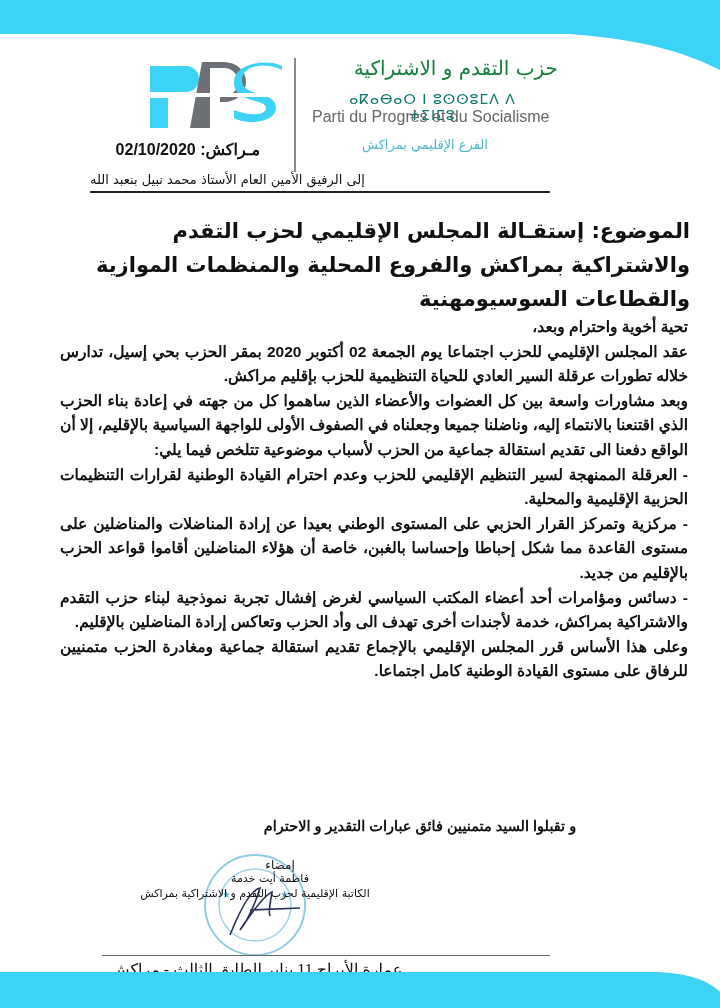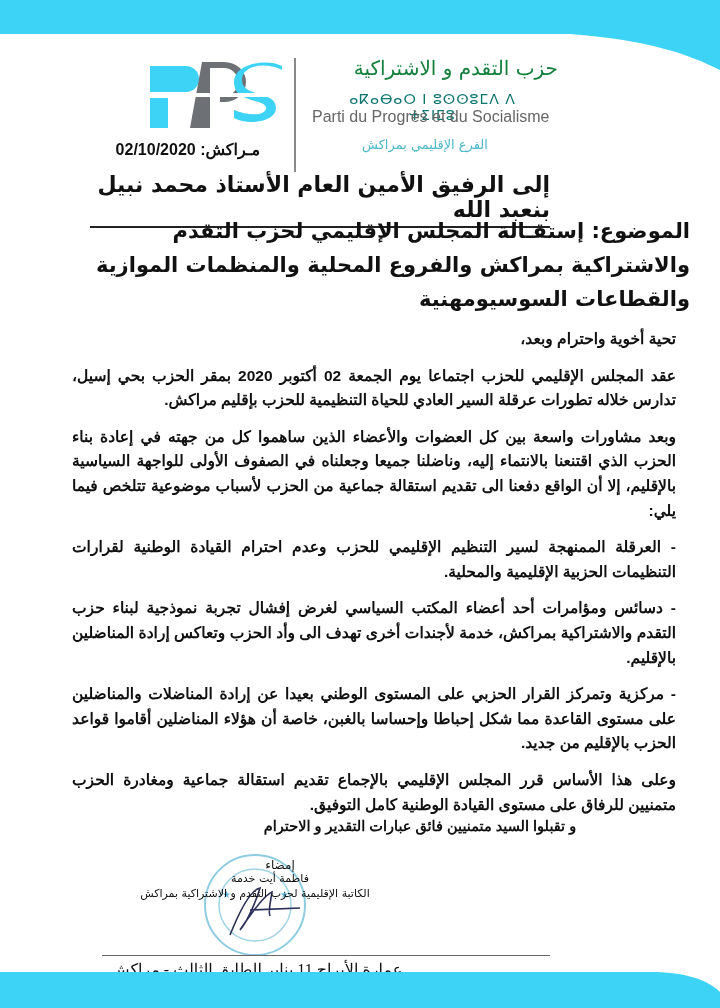"إلى الرفيق الأمين العام الأستاذ" .recipient { font-size: 22px -> 13px; font-weight: bold -> normal; text-align: right -> left }
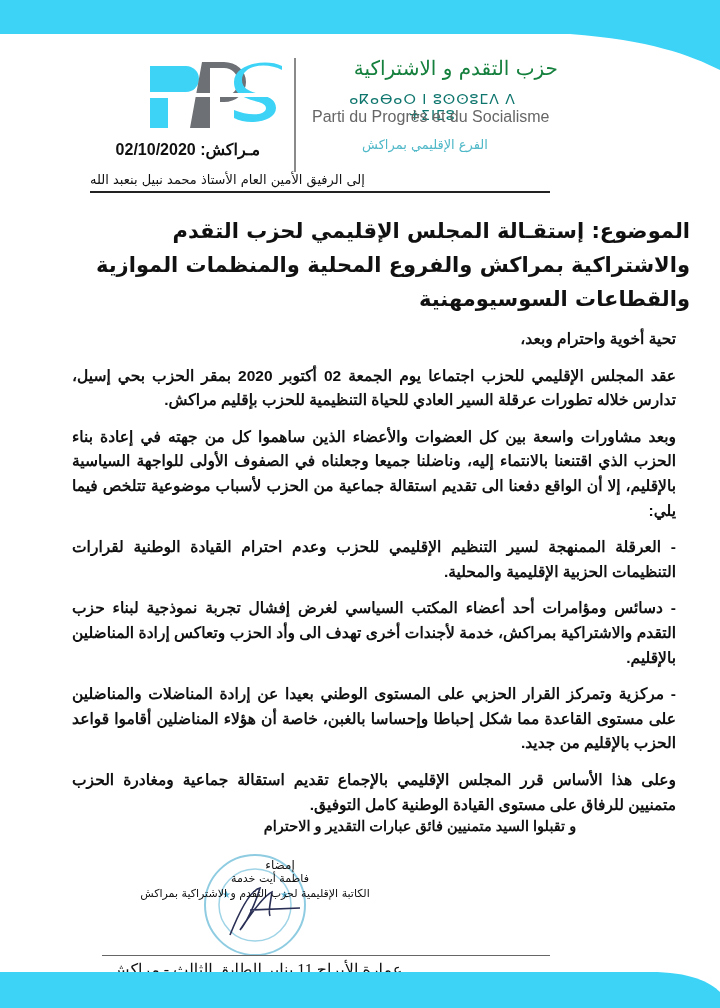"تحية أخوية واحترام وبعد،" .body p { margin: 12px -> 0 }
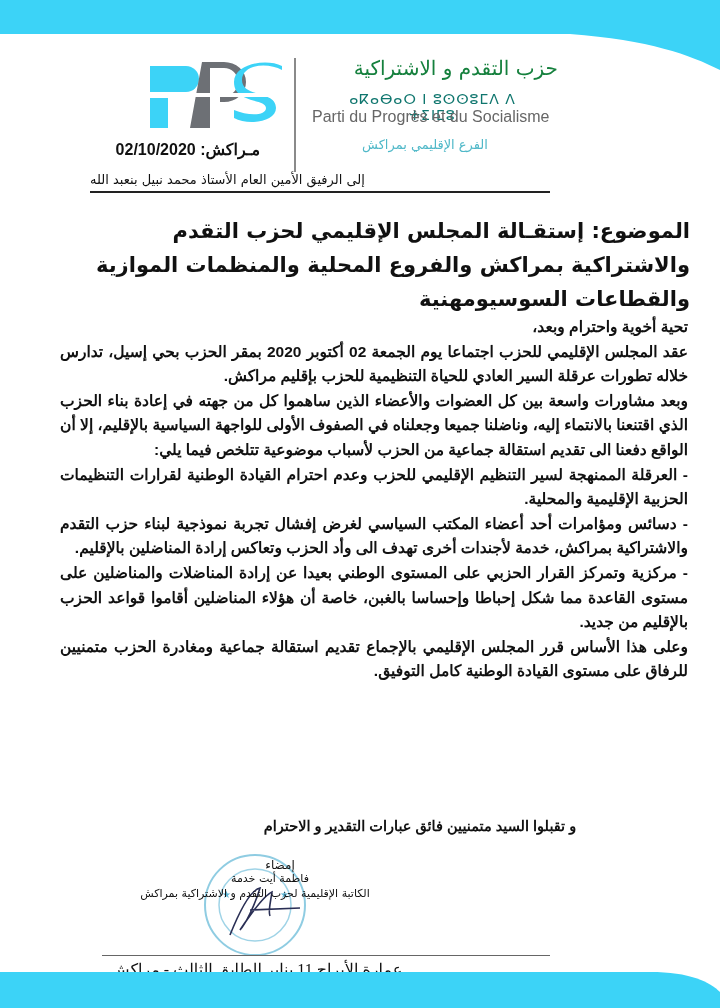"- دسائس ومؤامرات أحد أعضاء" p { order: before "- مركزية وتمركز القرار الحزبي" -> after "- مركزية وتمركز القرار الحزبي" }
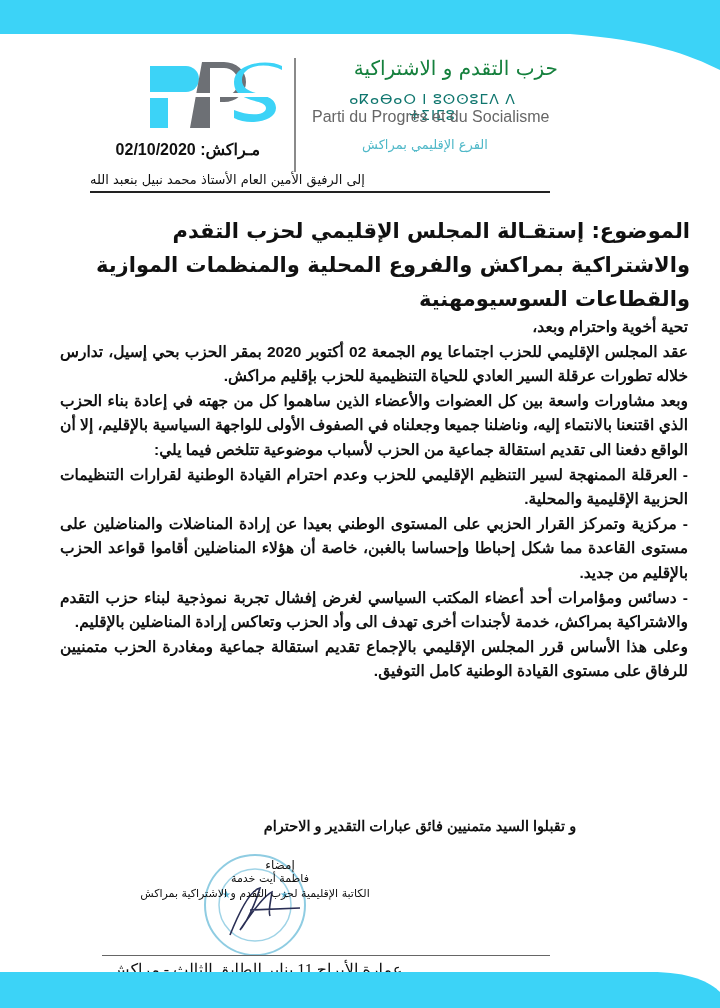"وعلى هذا الأساس قرر المجلس" p { text: التوفيق -> اجتماعا }
